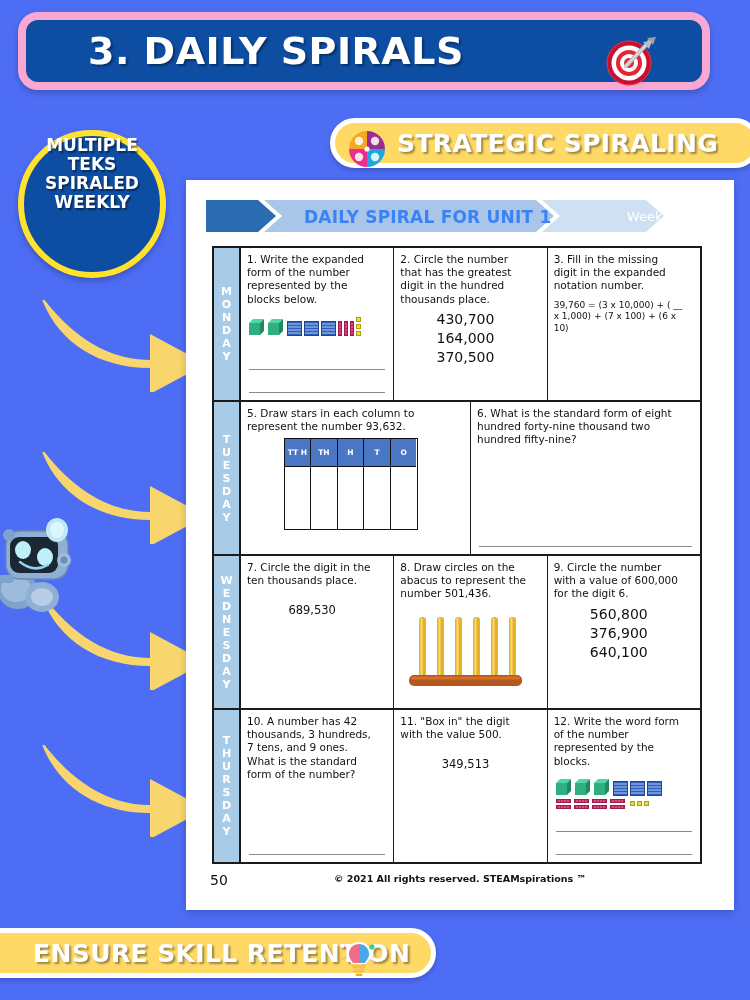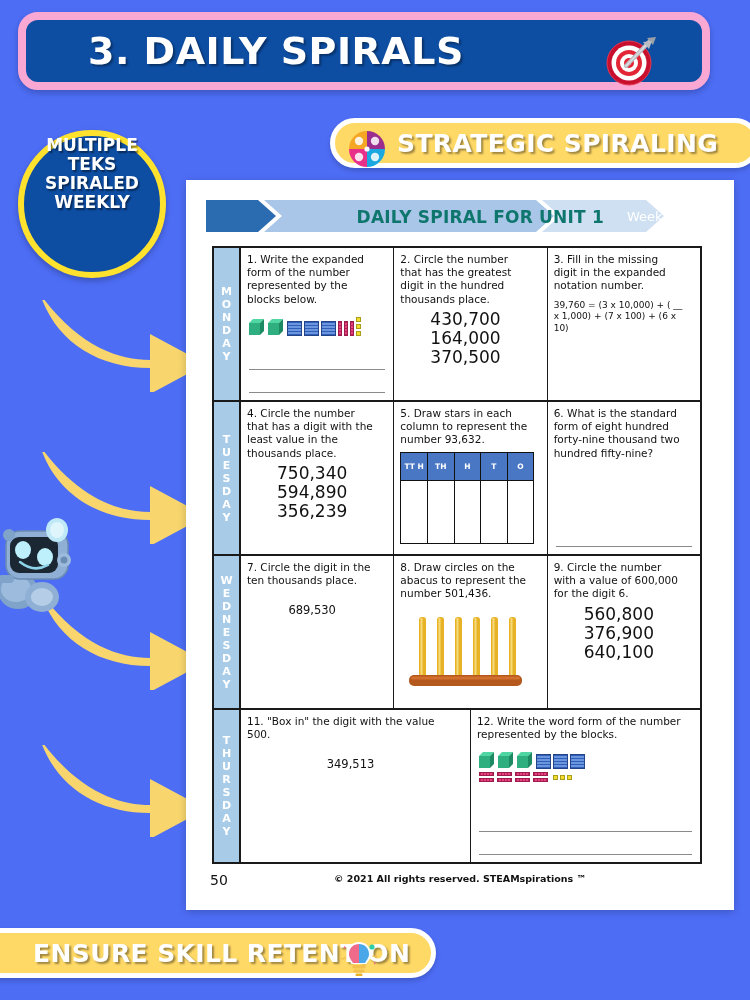"DAILY SPIRAL FOR UNIT 1" #banner-main-label { color: #0f766e -> #3b82f6; text-align: right -> left }
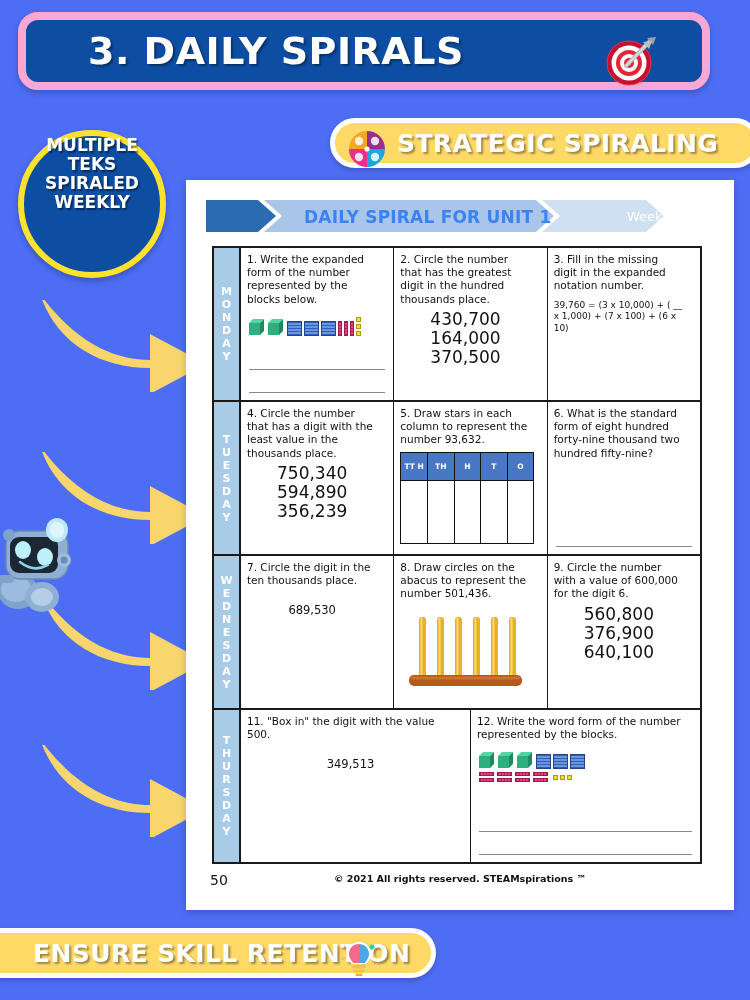"430,700" .q-nums div { font-size: 17px -> 14px }
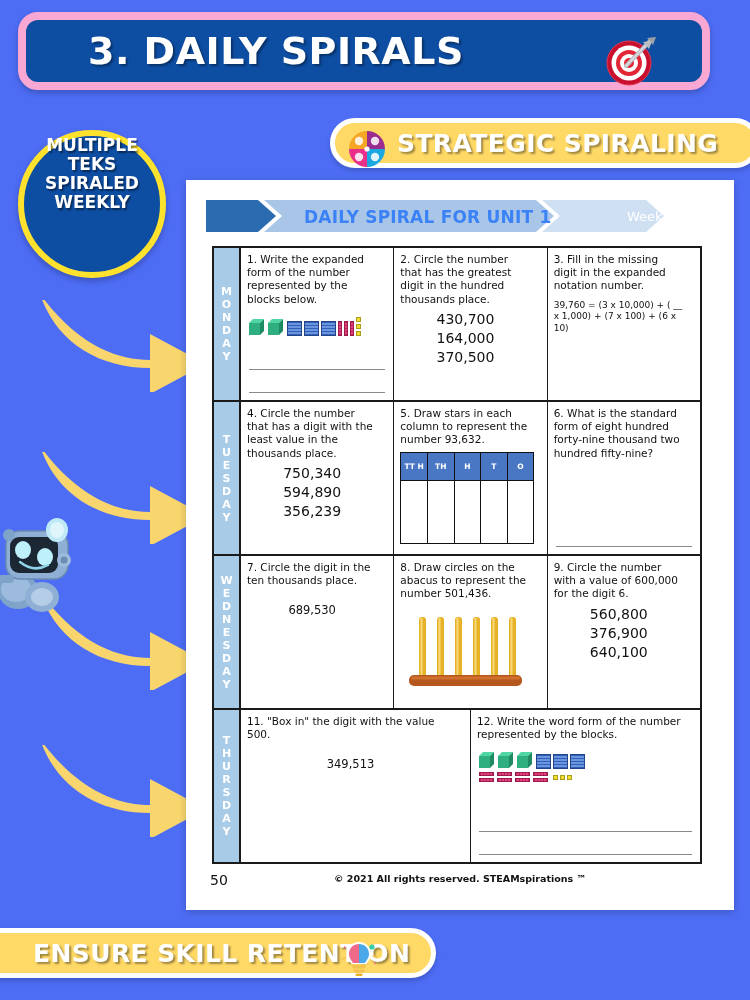"4. Circle the number that" div.q-cell { html: <div> <div>4. Circle the number that has a digit with the least value in the thousands place.</div> <div> <div>750,340</div> <div>594,890</div> <div>356,239</div> </div> </div> -> none }
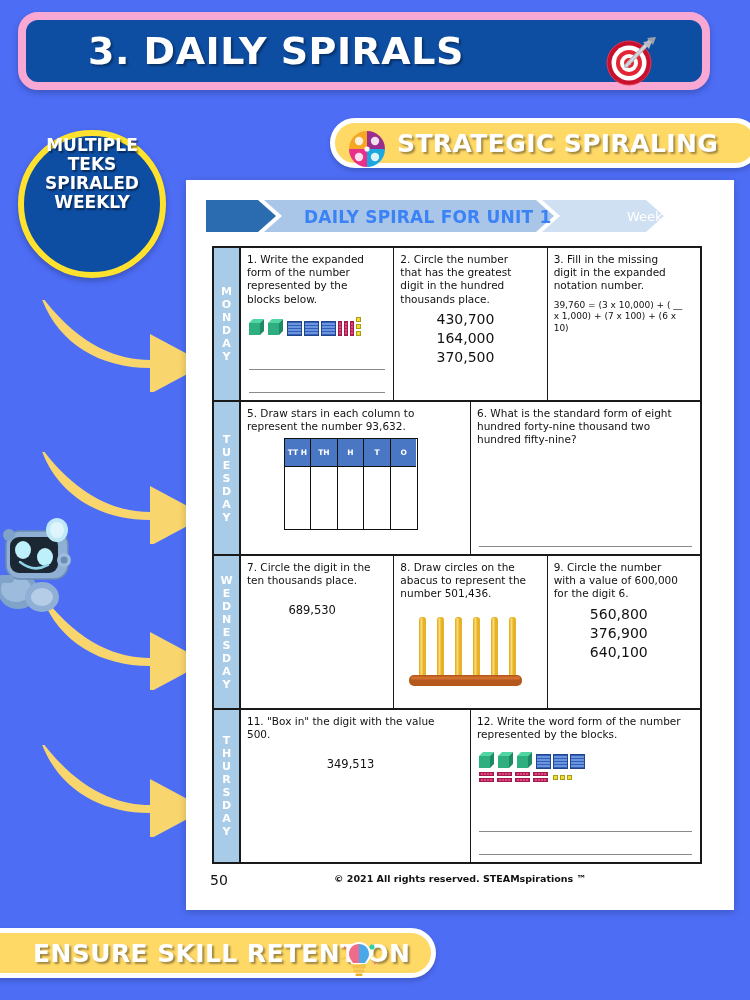"10. A number has 42" div.q-cell { html: none -> <div> <div>10. A number has 42 thousands, 3 hundreds, 7 tens, and 9 ones. What is the standard form of the number?</div> <div> <div></div> </div> </div> }
